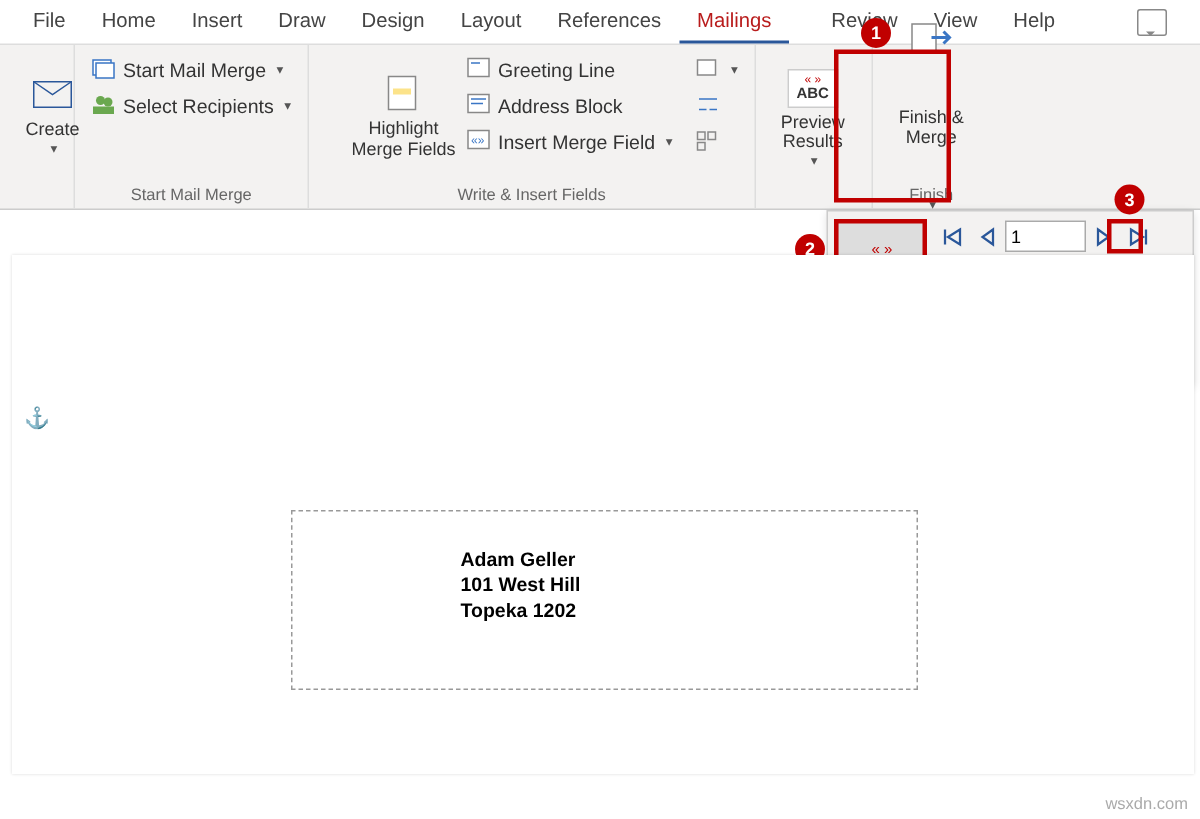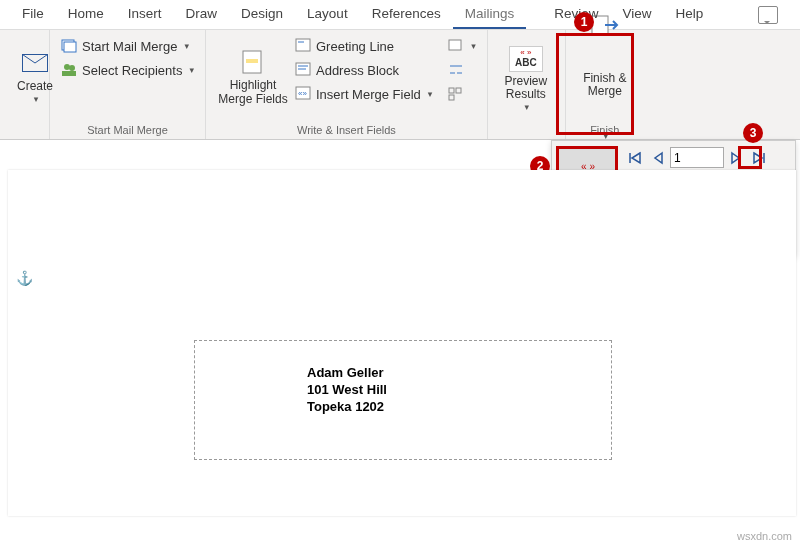"Mailings" .tab.active { color: #737373 -> #b91c1c }
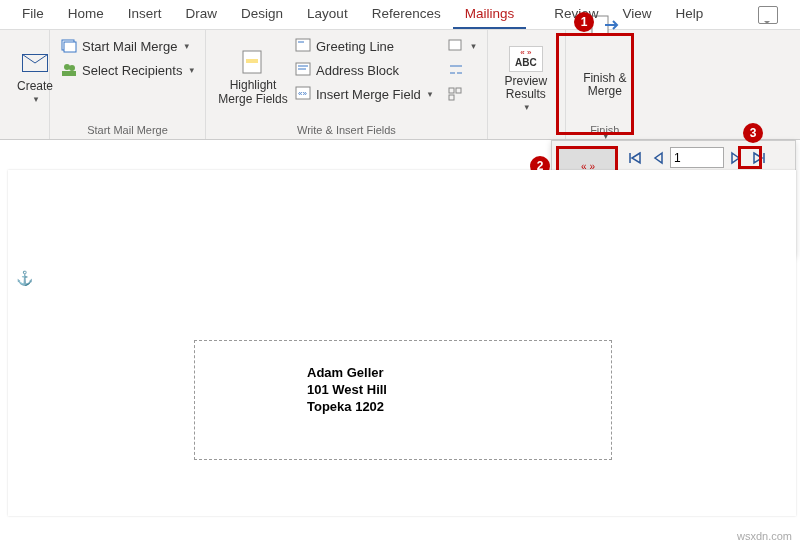"Highlight Merge Fields" div.big-btn { margin-left: none -> 16px }
